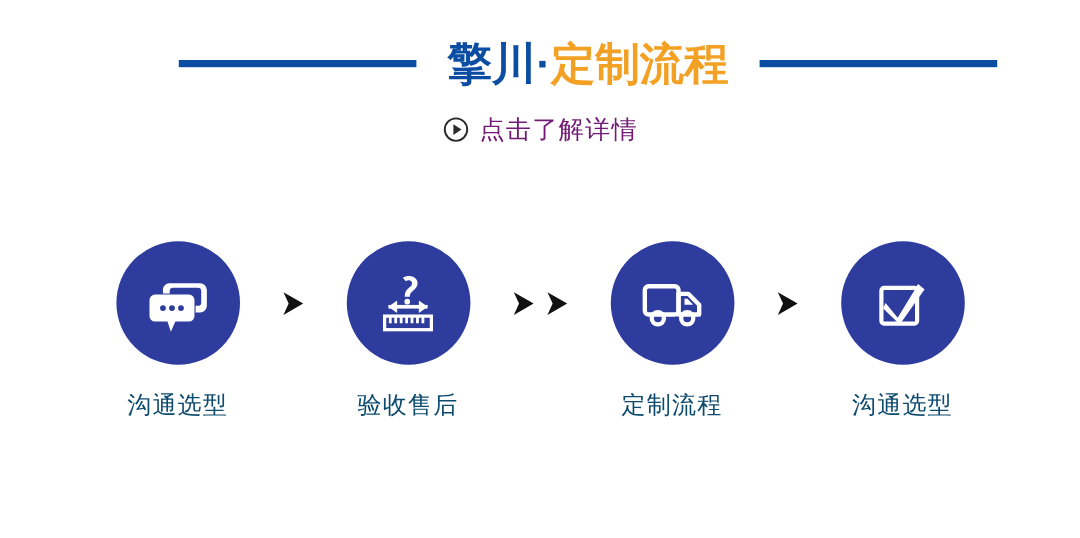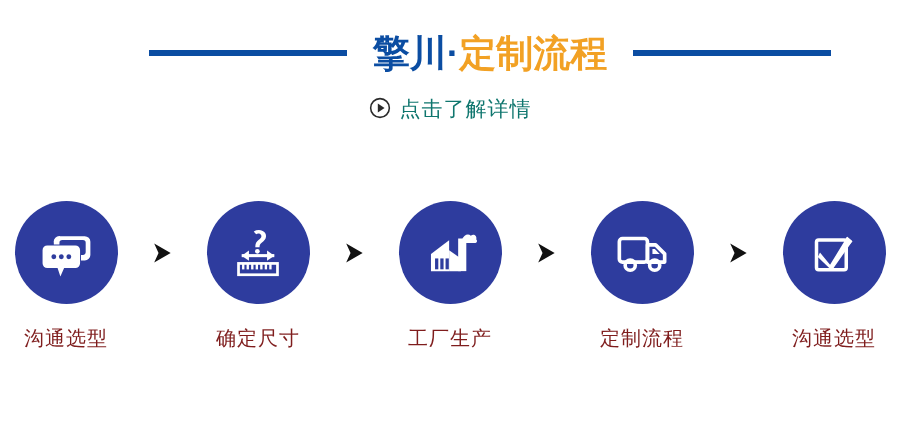"点击了解详情" .subtitle-text { color: #0f766e -> #701a75 }
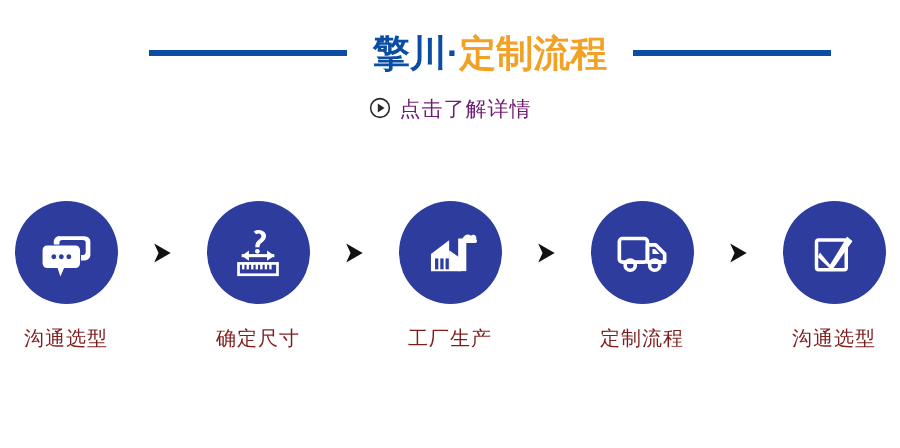"沟通选型" .step-label { color: #7f1d1d -> #0c4a6e }
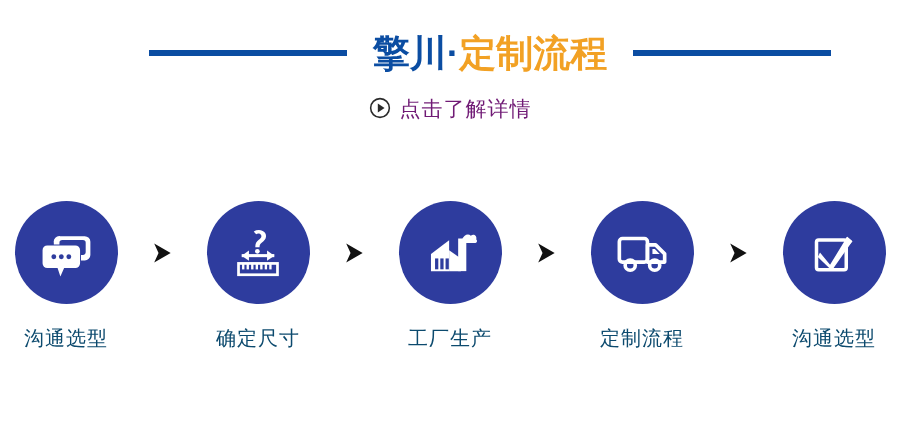"确定尺寸" div.step-label { text: 确定尺寸 -> 验收售后 }
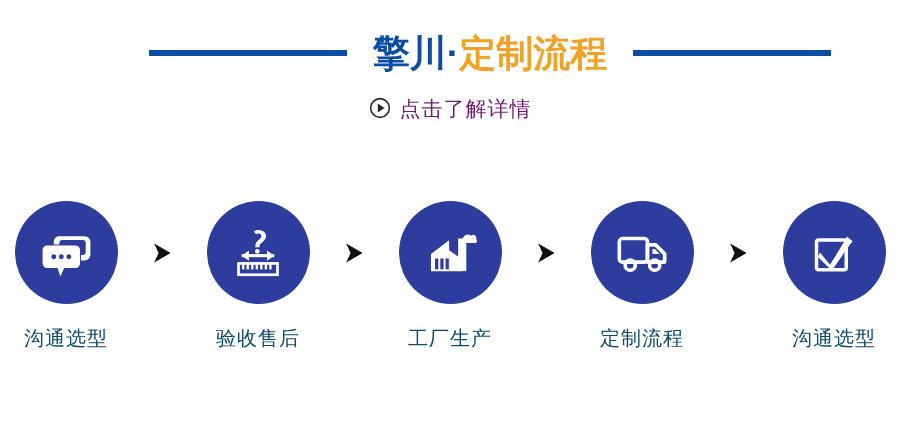"工厂生产" div.step { html: <div> <div> <span> <svg> <path></path> <path></path> <path></path> <path></path> <rect></rect> <rect></rect> <rect></rect> </svg> </span> </div> <div>工厂生产</div> </div> -> none }
